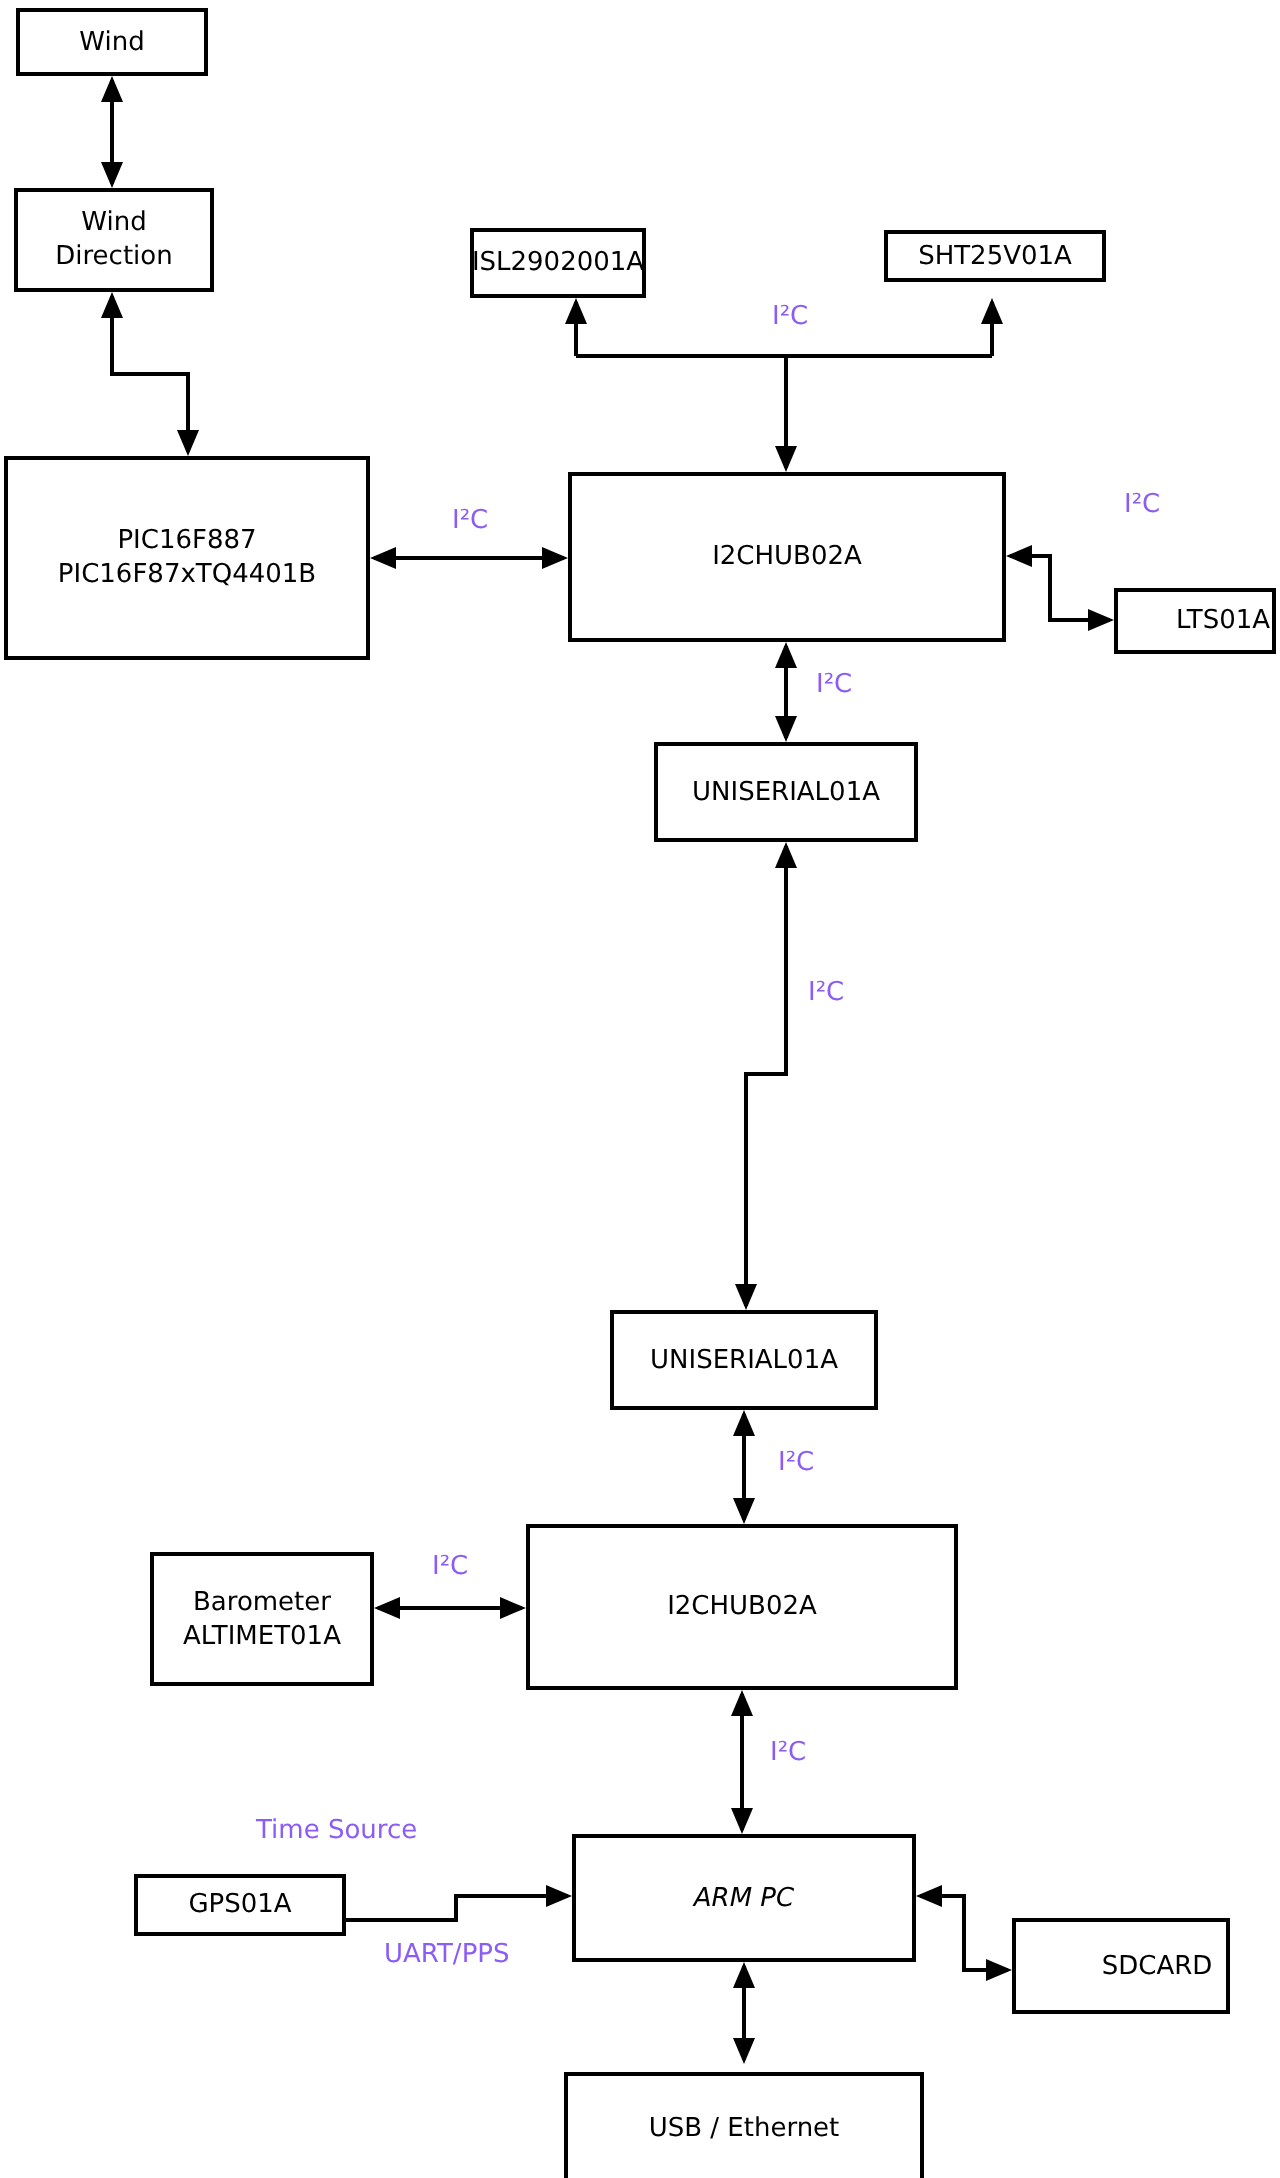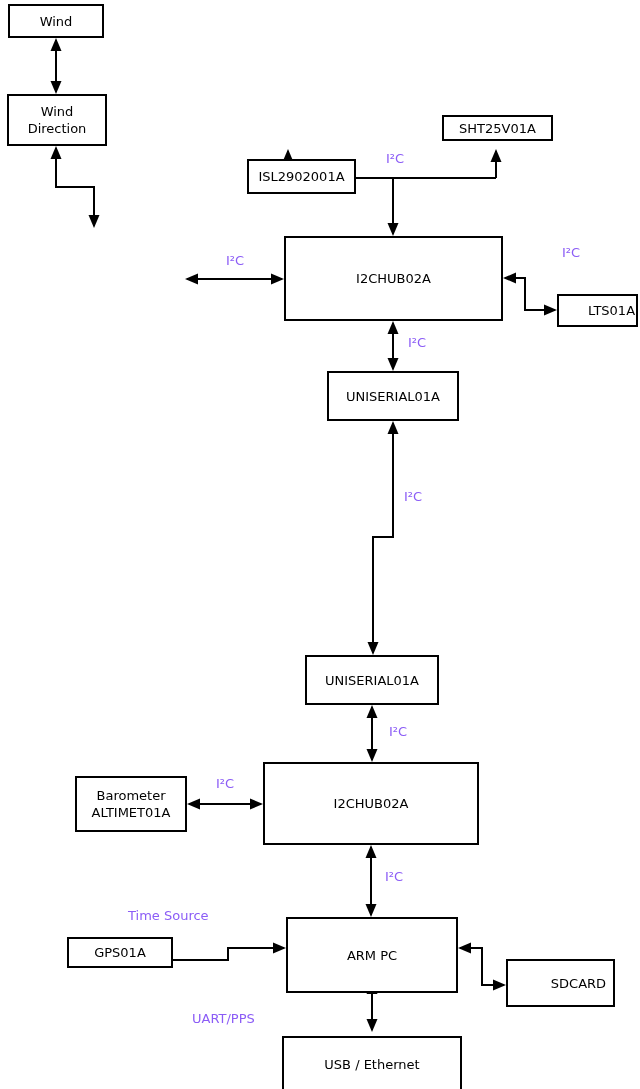"ISL2902001A" div.node { left: 247px -> 235px; margin-top: 45px -> none; width: 109px -> 88px }
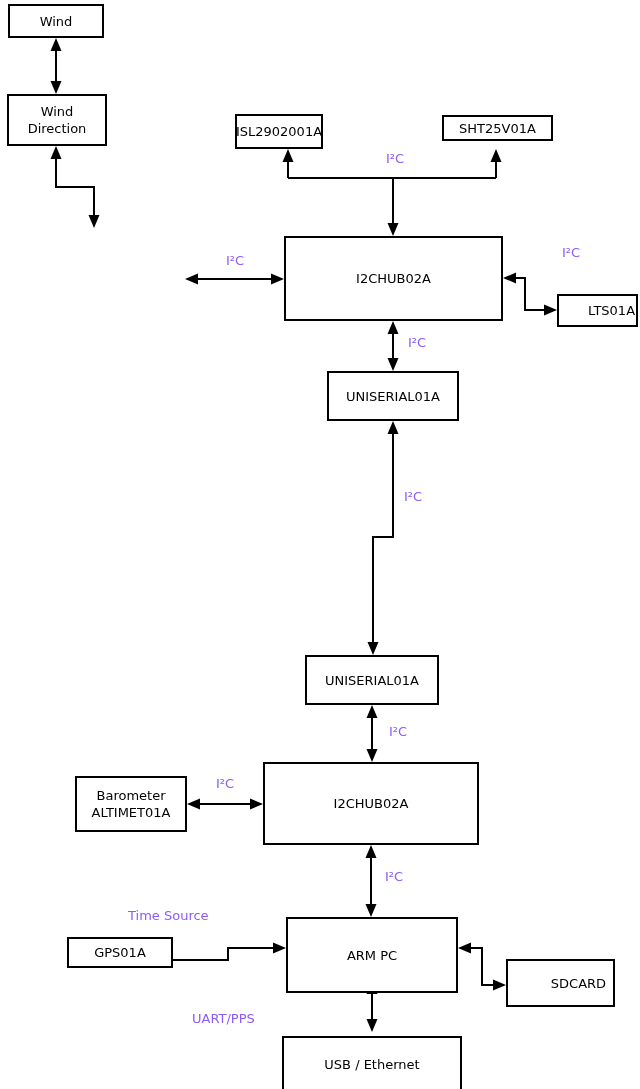"PIC16F887" div.node { html: none -> <div>PIC16F887 PIC16F87xTQ4401B</div> }
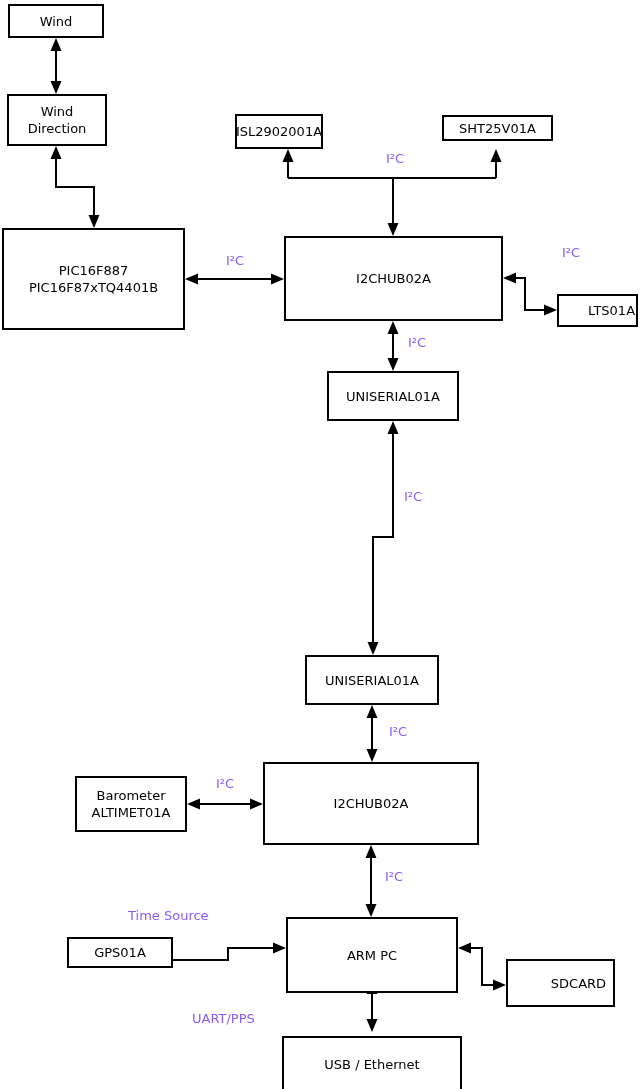"Barometer" div.node { height: 56px -> 67px }
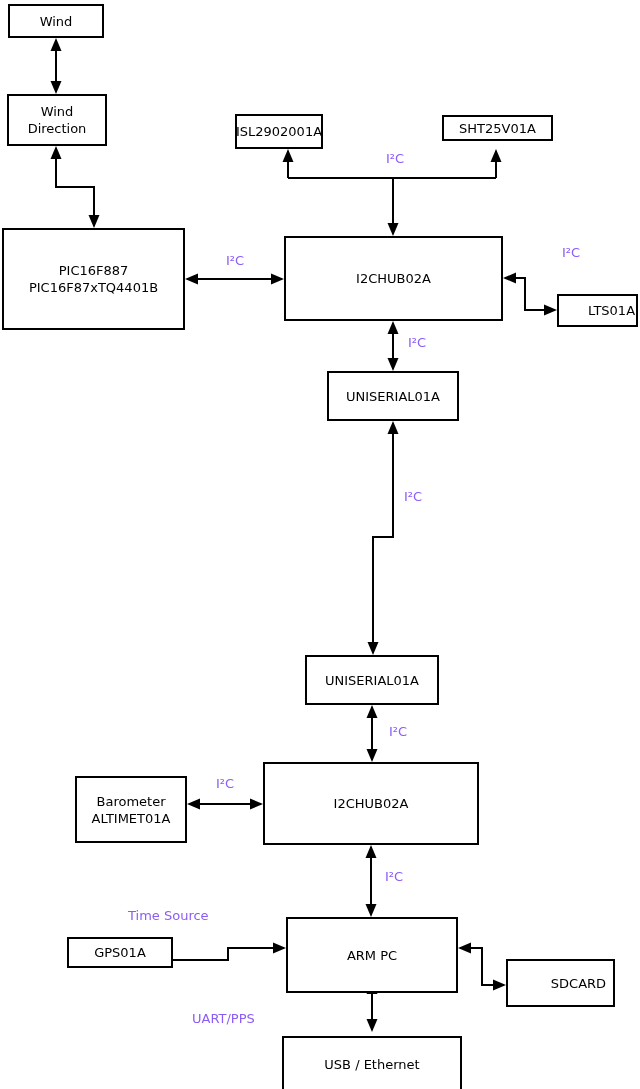"ARM PC" div.node { font-style: none -> italic; height: 76px -> 64px }
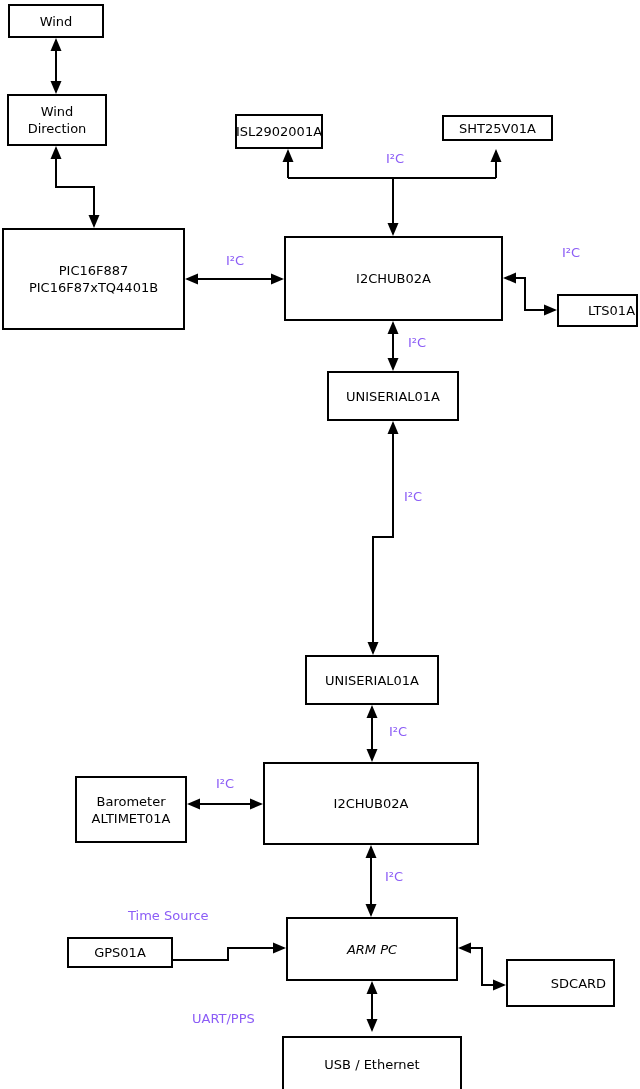"UART/PPS" span.edge-label { top: 1012px -> 971px }
